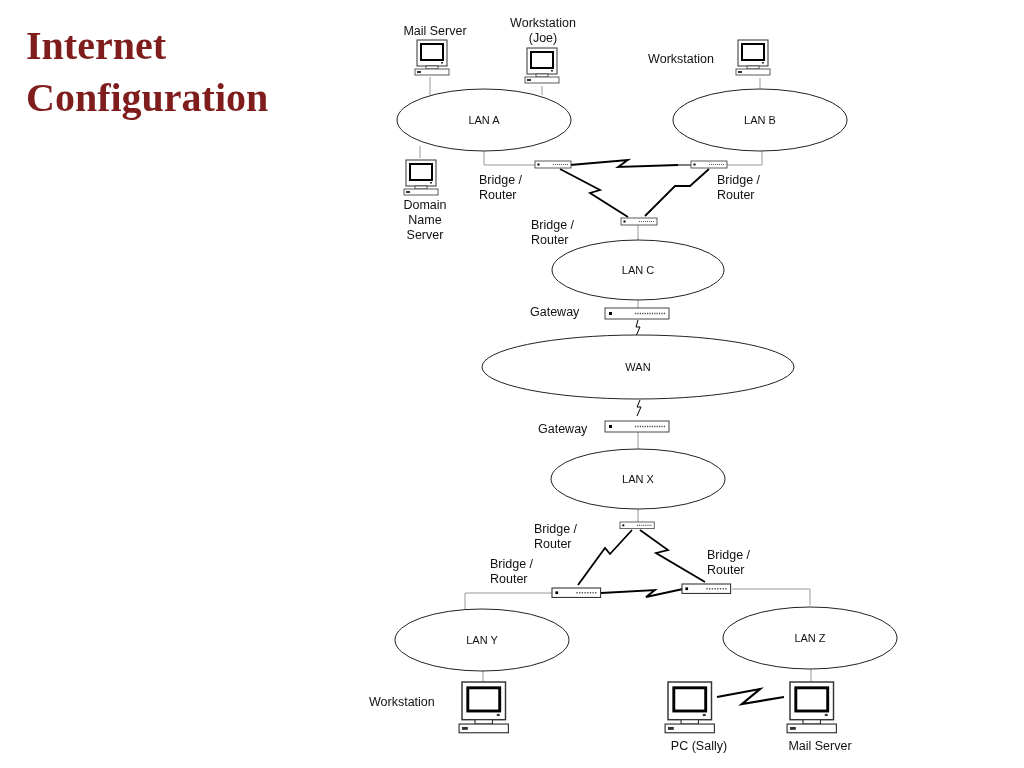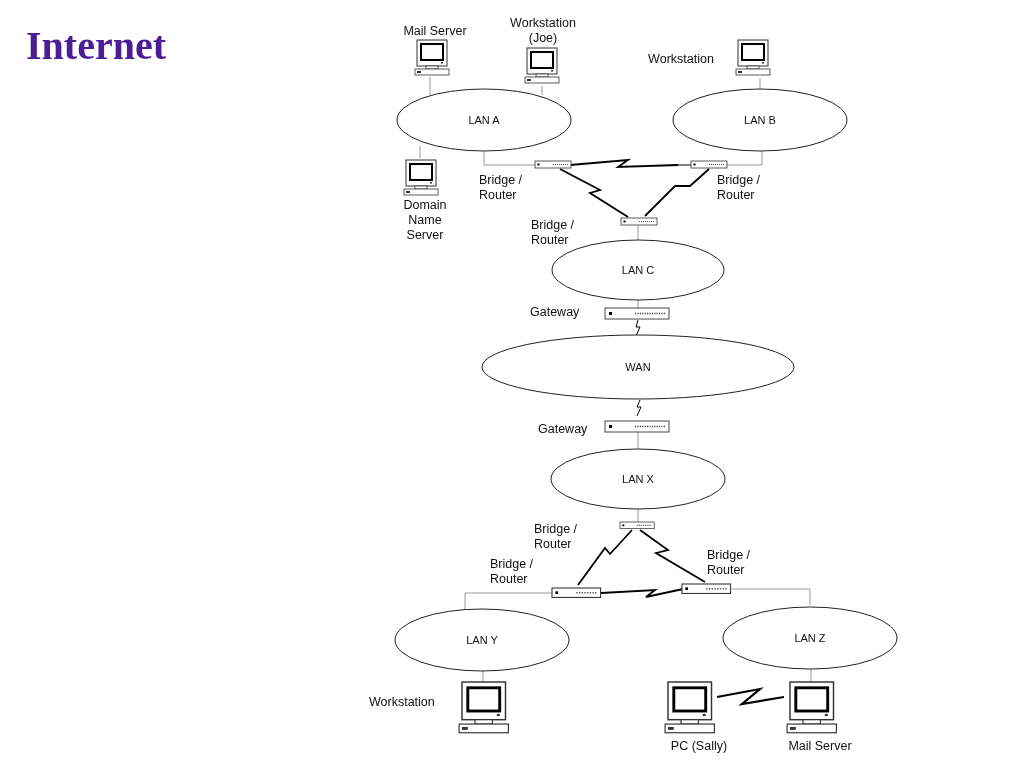"Internet" .title { color: #4c1d95 -> #7f1d1d }
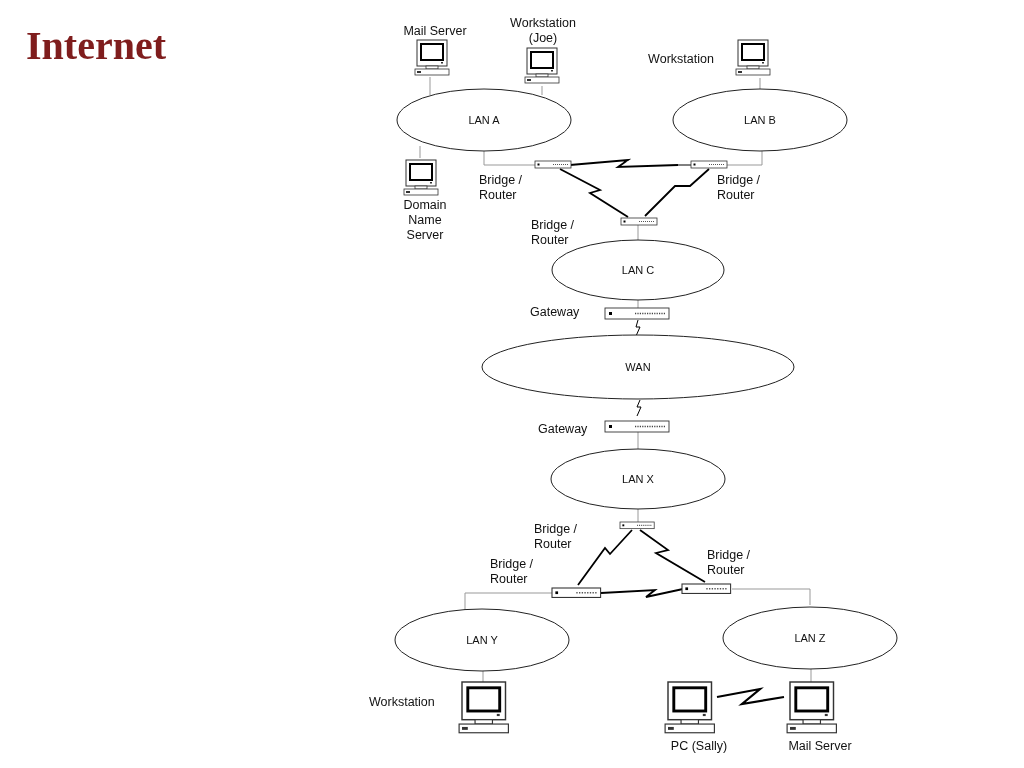"Configuration" div { html: none -> <div>Configuration</div> }
